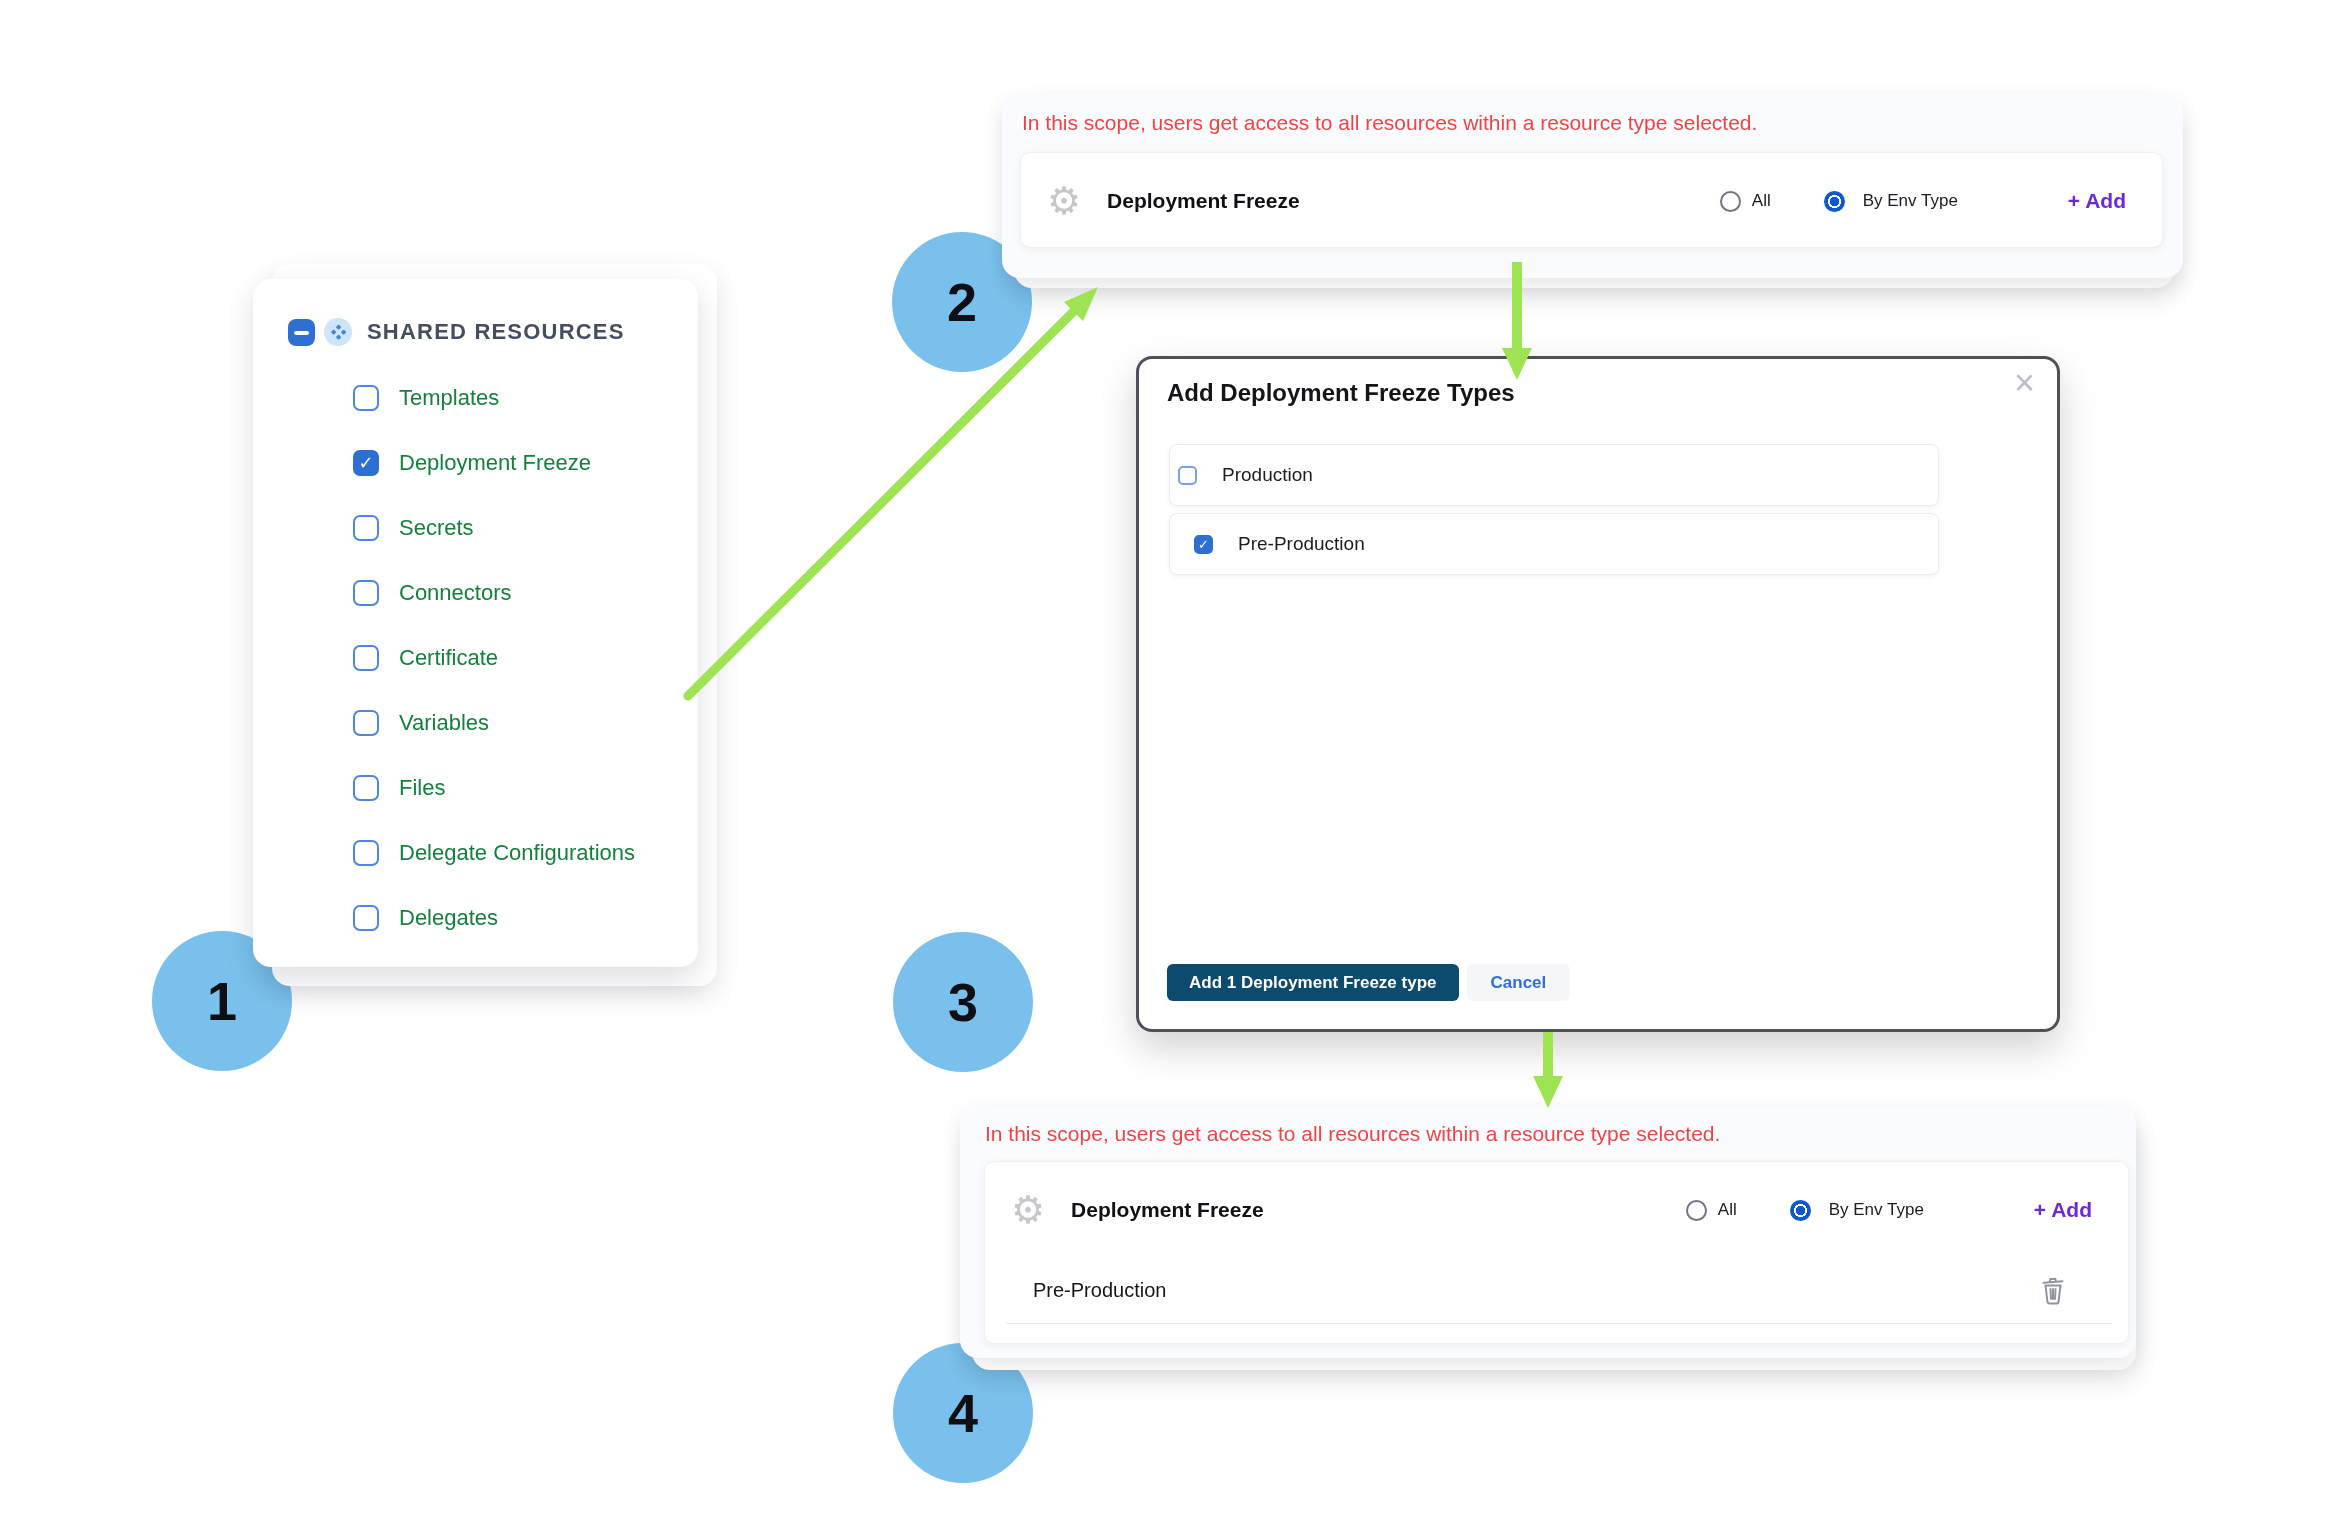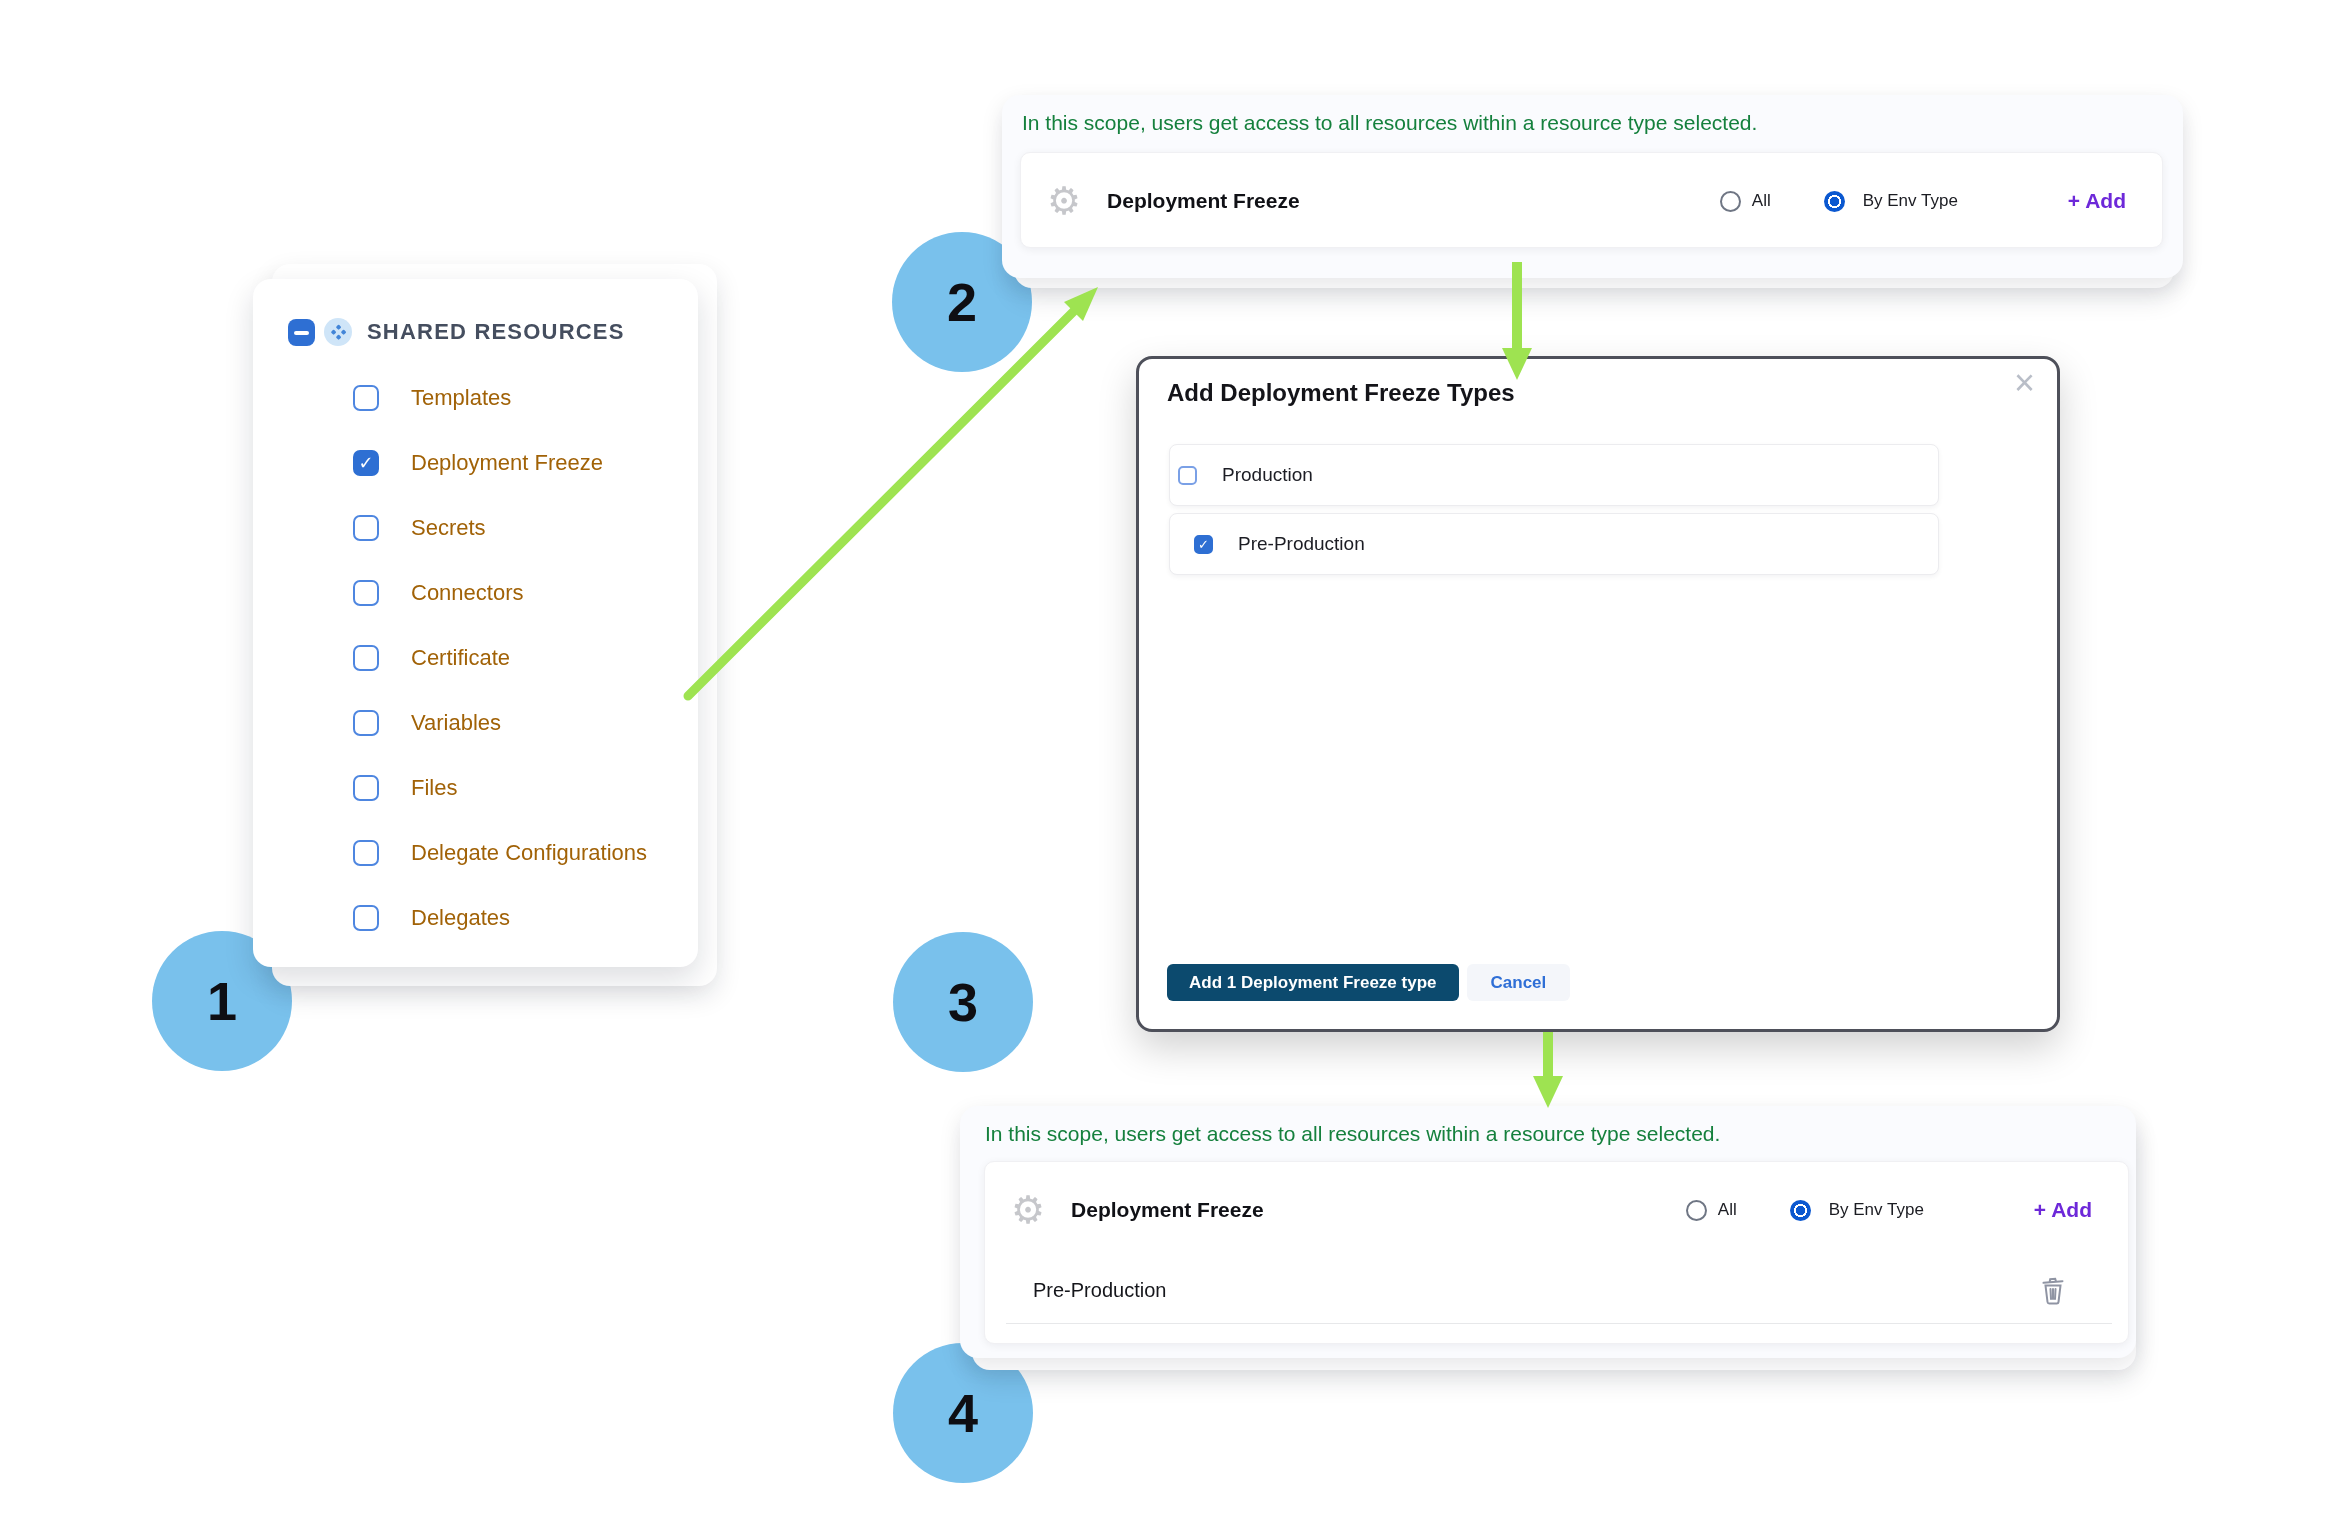"In this scope, users get" .scope-desc { color: #15803d -> #ef4444 }
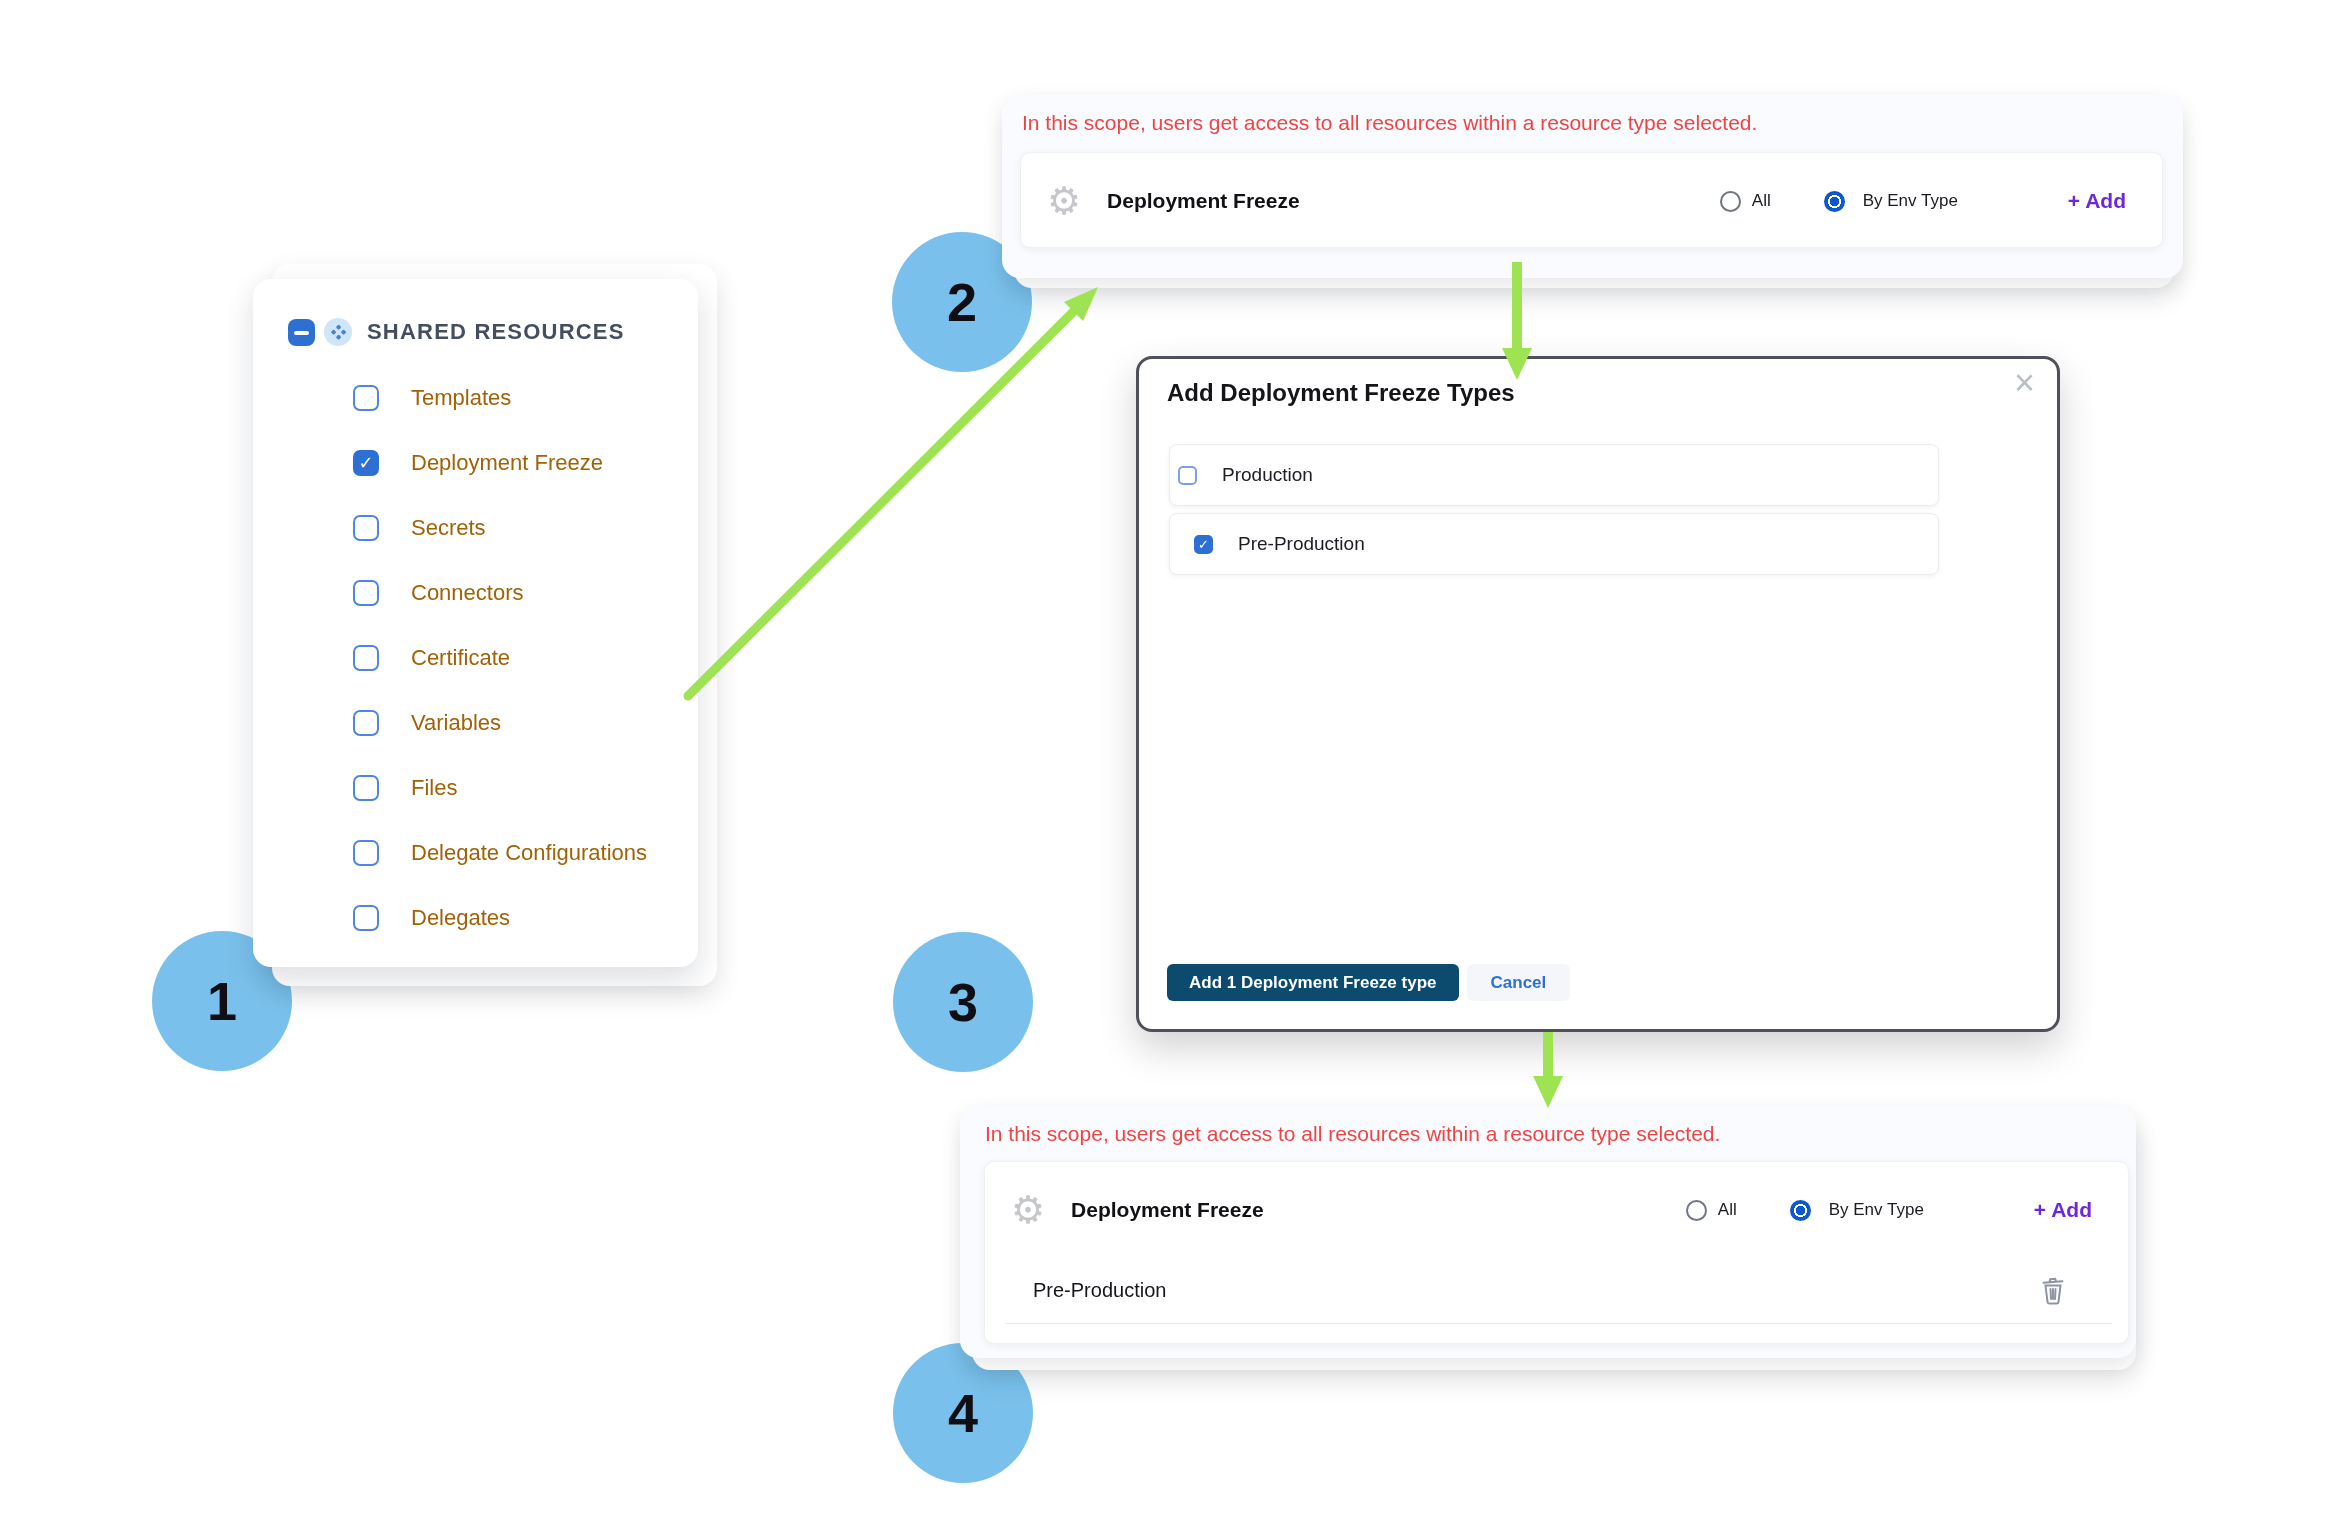"Templates" .res-item .lbl { color: #a16207 -> #15803d; margin-left: 32px -> 20px }
